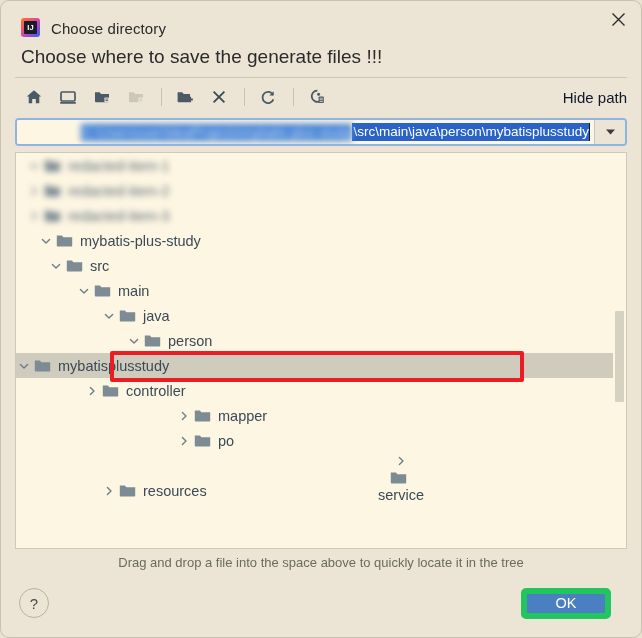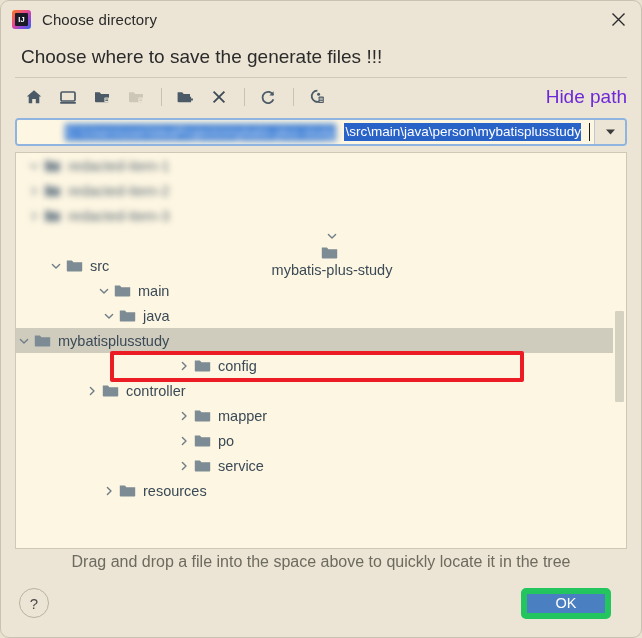"Choose directory" .titlebar { align-items: center -> flex-end; margin-left: none -> 9px }
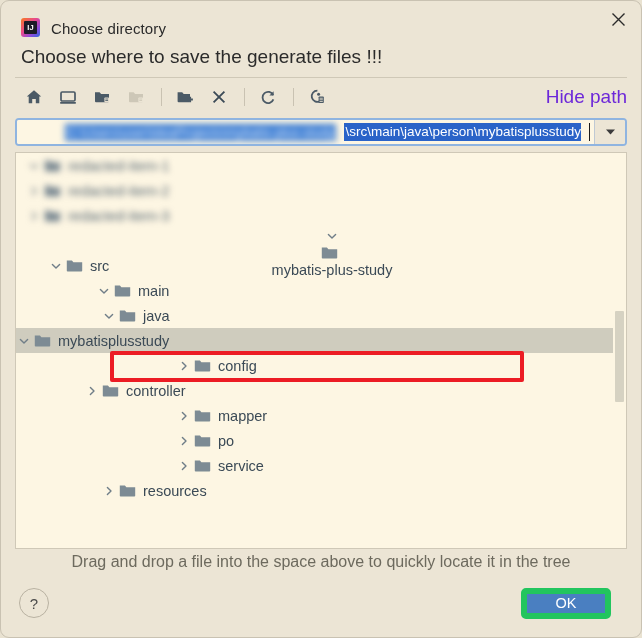"Hide path" .hide-path { color: #6d28d9 -> #0f172a; font-size: 19px -> 15px }
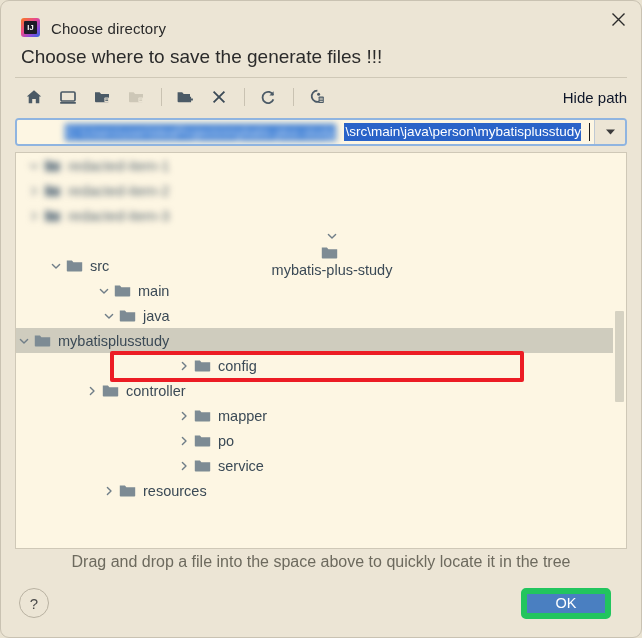"\src\main\java\person\mybatisplusstudy" .path-field { gap: 8px -> none }
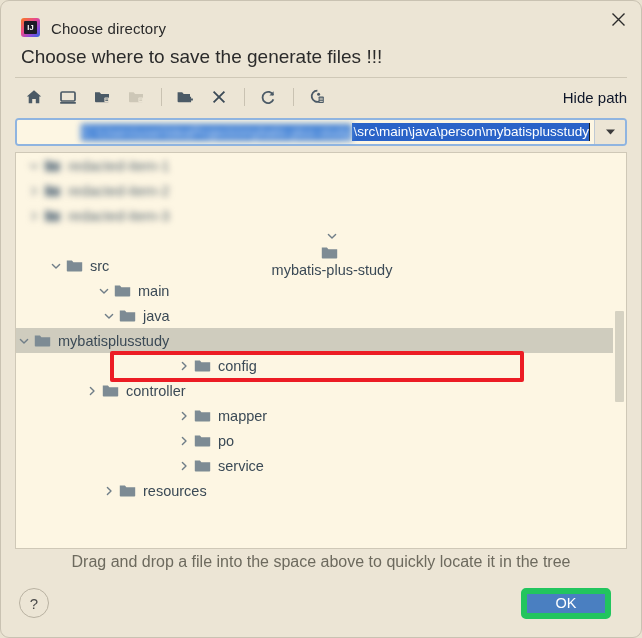"mybatis-plus-study" div.row { flex-direction: column -> none }
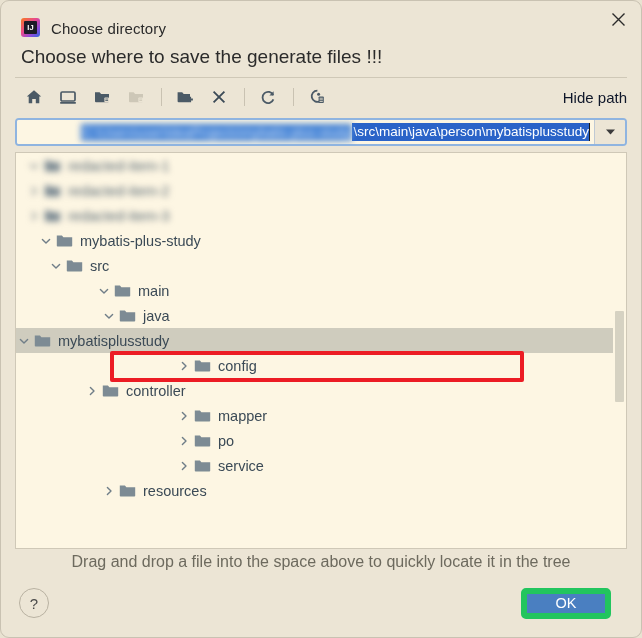"main" div.row { padding-left: 80px -> 60px }
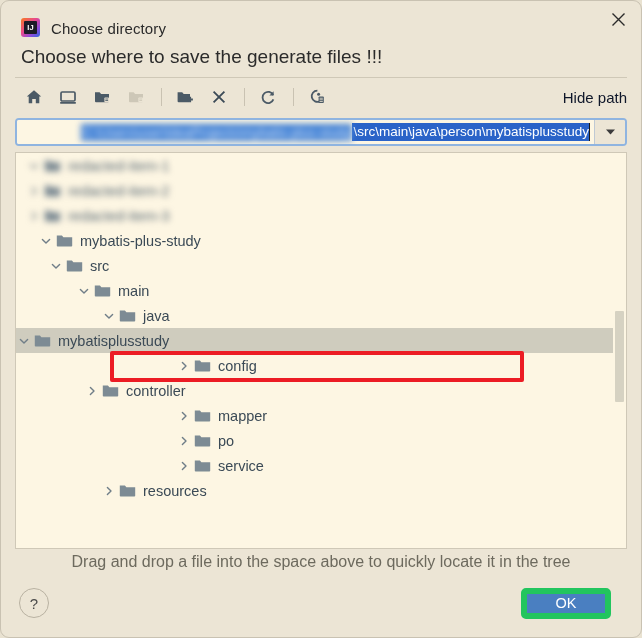"person" div.row { html: none -> <div> <span> <svg> <path></path> </svg> </span> <span> <svg> <path></path> </svg> </span> <span>person</span> </div> }
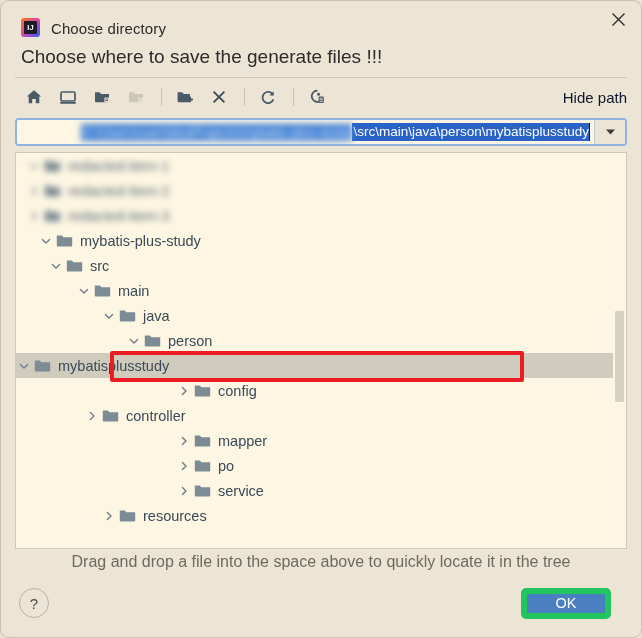"config" div.row { html: <div> <span> <svg> <path></path> </svg> </span> <span> <svg> <path></path> </svg> </span> <span>config</span> </div> -> none }
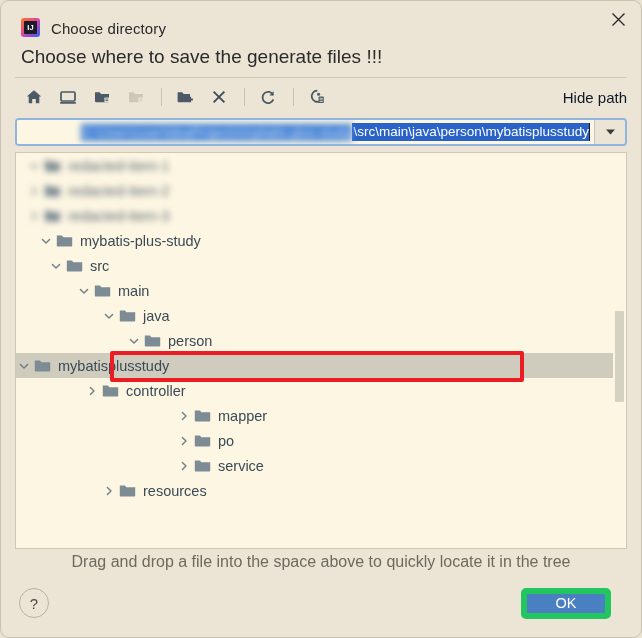"service" div.row { flex-direction: none -> column }
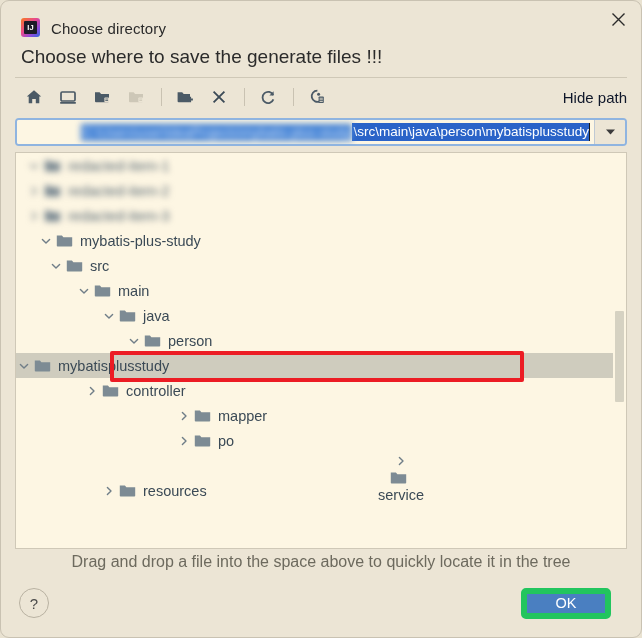"Drag and drop a file" .hint-text { font-size: 16px -> 13px }
